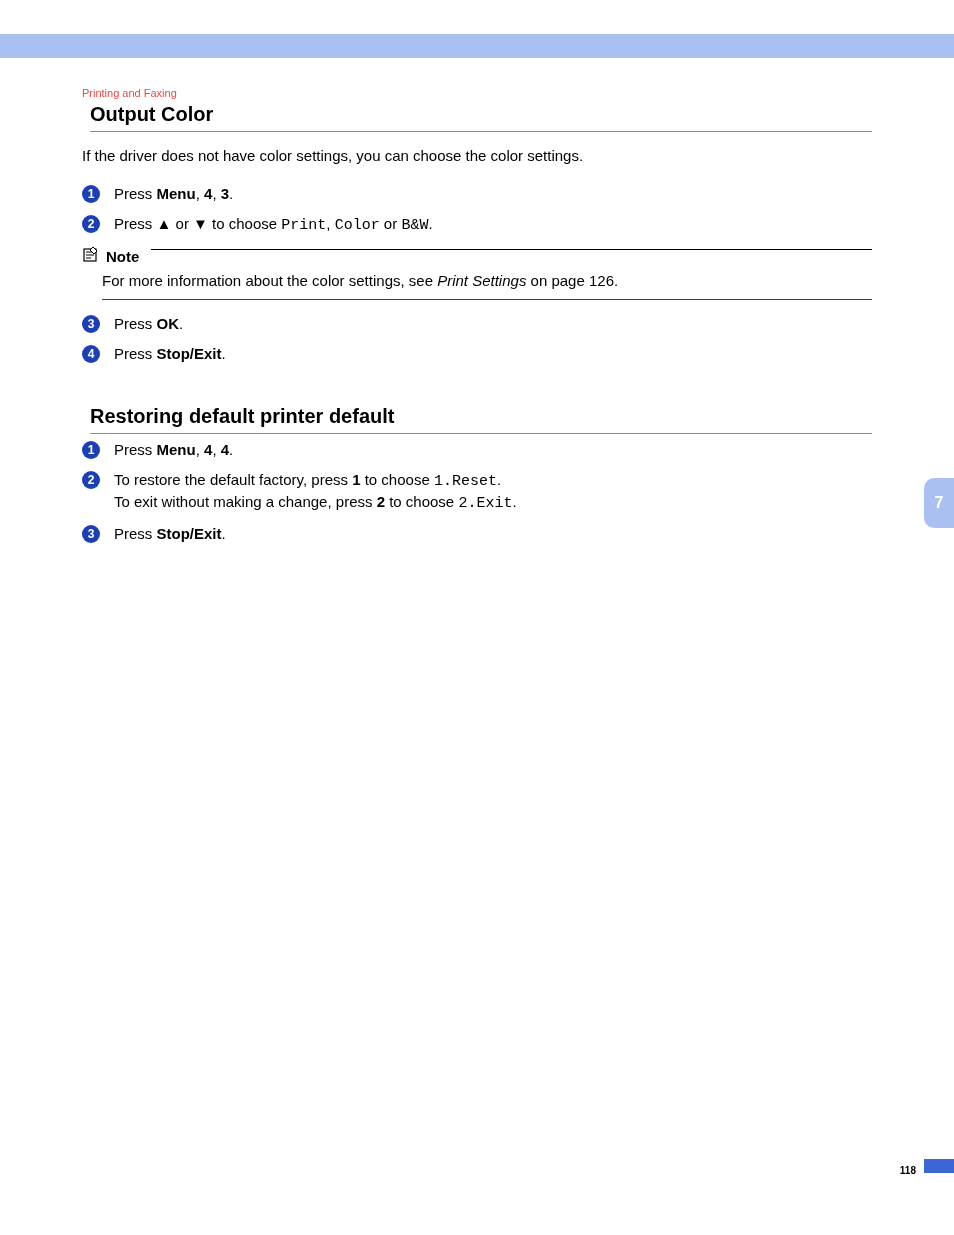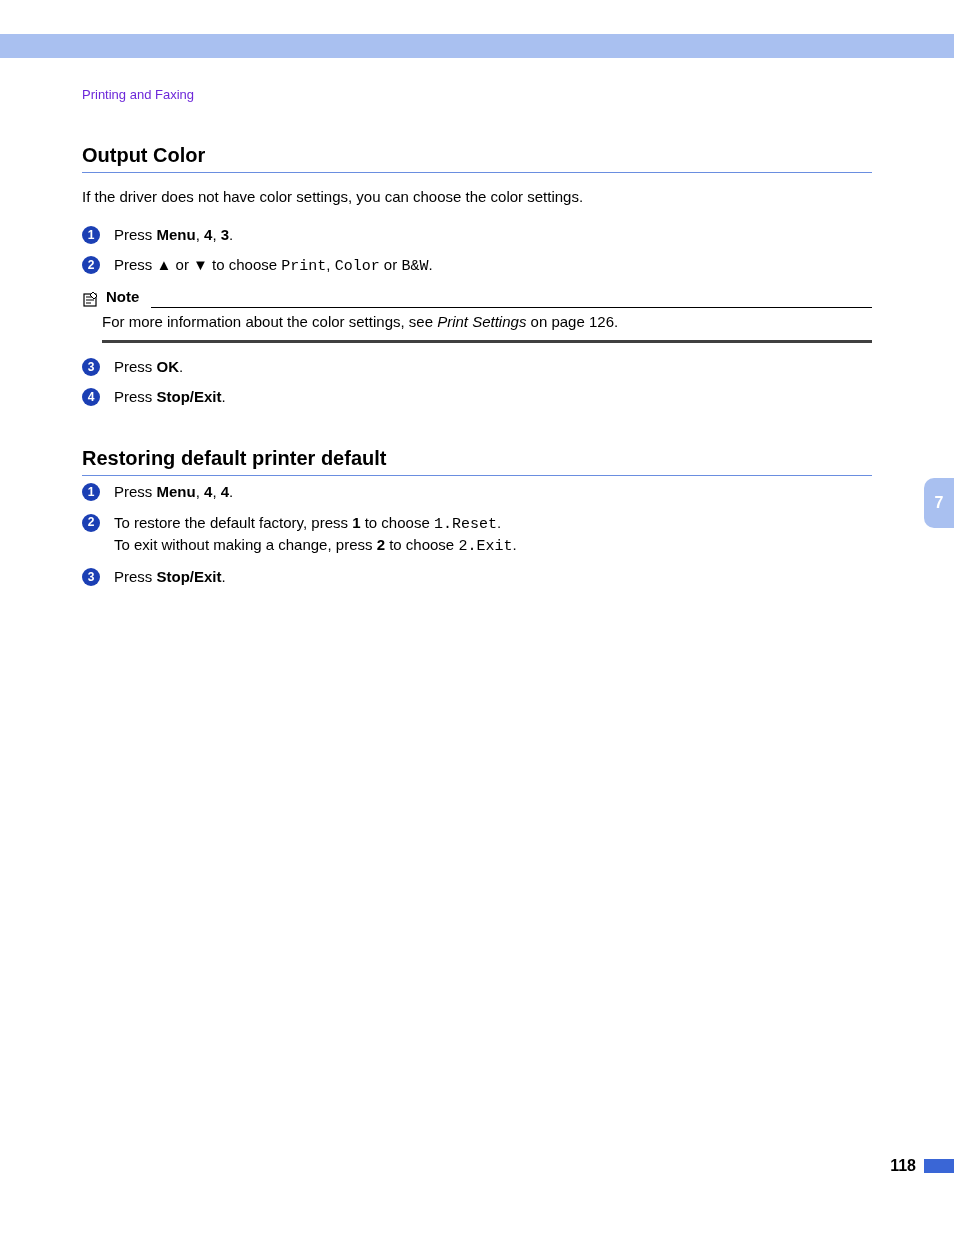"Printing and Faxing" .breadcrumb { color: #6d28d9 -> #ef4444; font-size: 13px -> 11px; margin-bottom: 38px -> none }
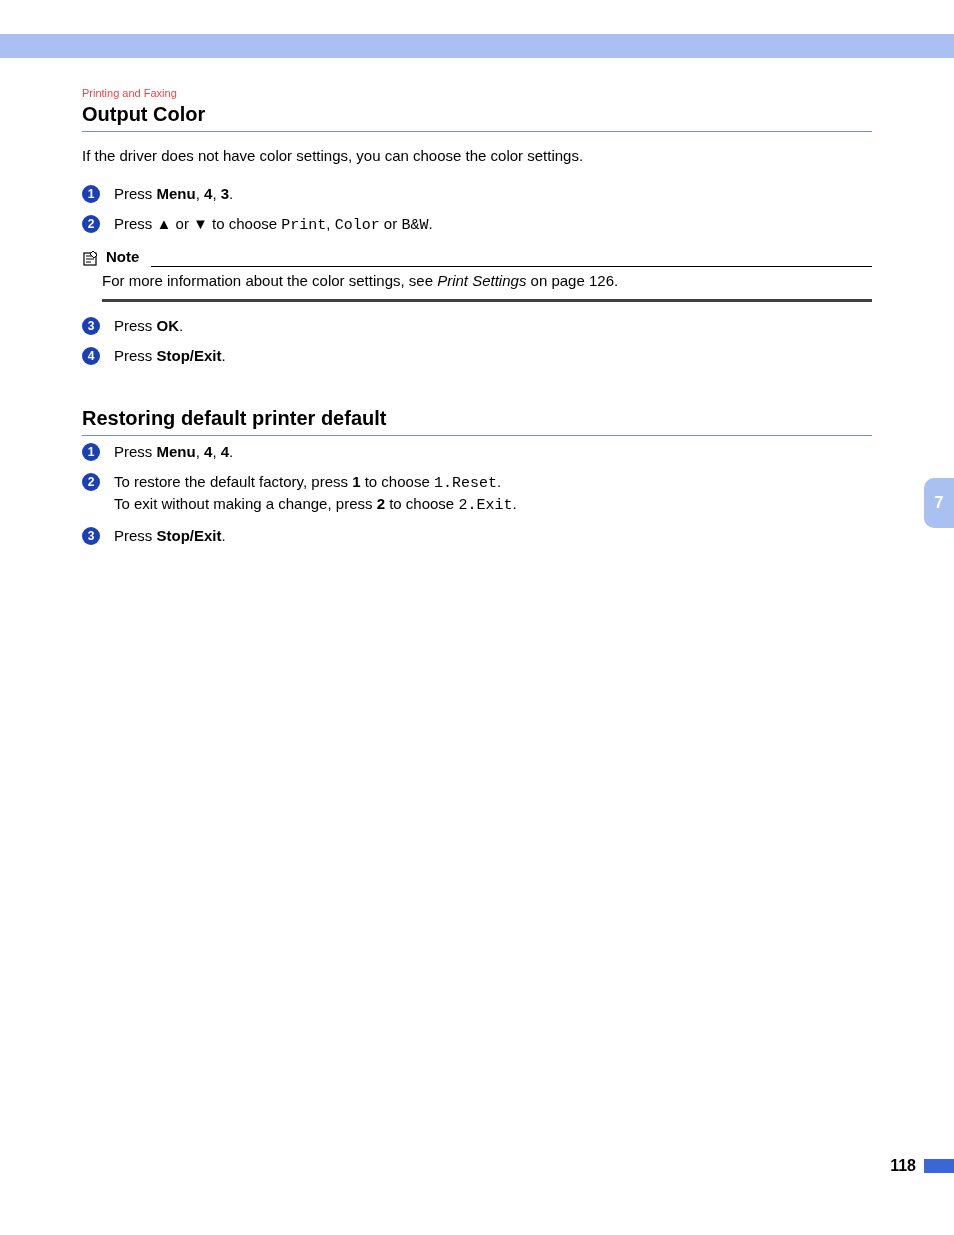"Output Color" h2.sec { margin: 0 0 4px 0 -> 0 0 4px 8px }
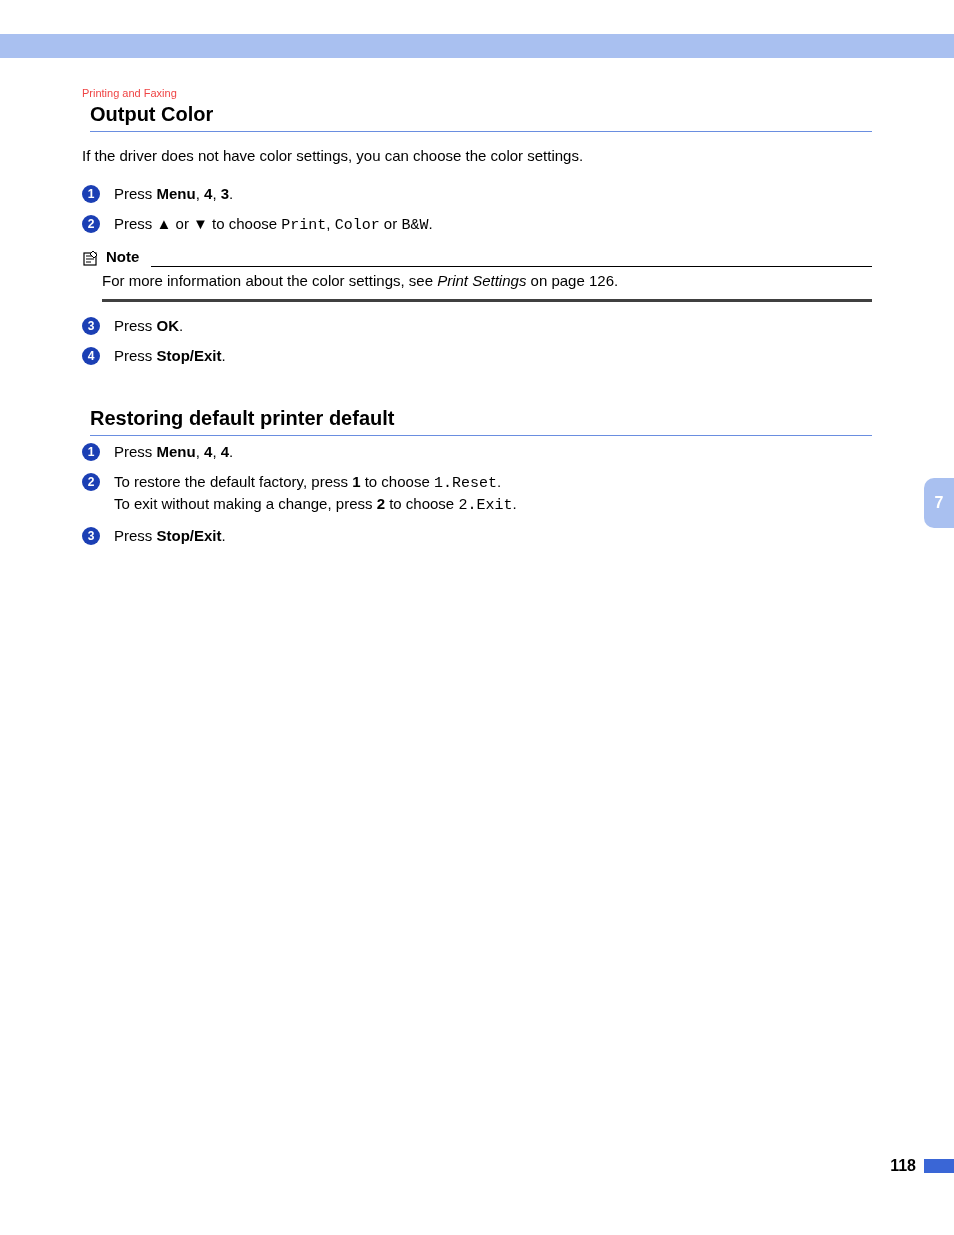"Note" .note-head { align-items: flex-end -> flex-start }
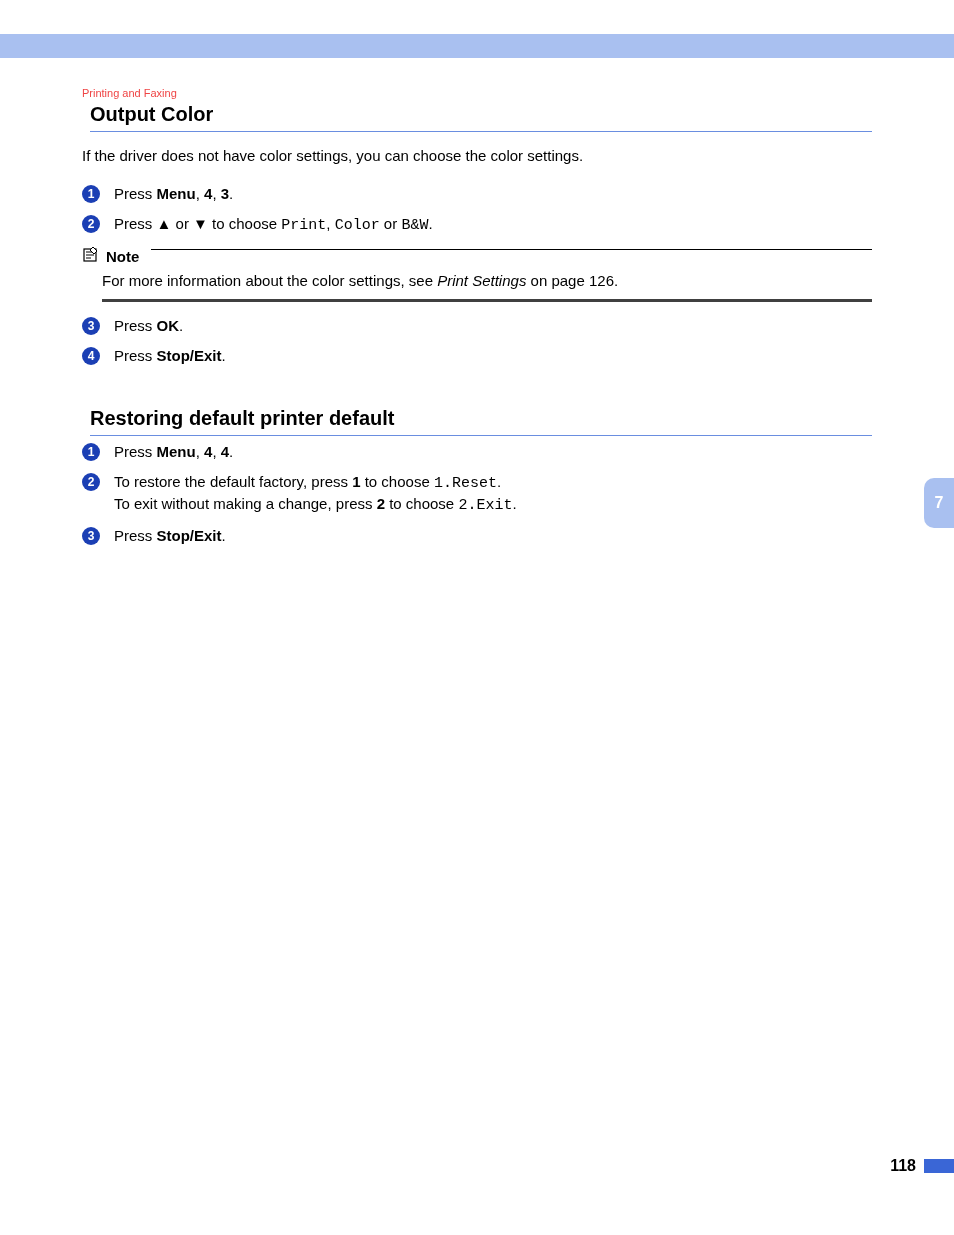"For more information about the" .note-body { border-bottom: 3px solid #404040 -> 1px solid #404040 }
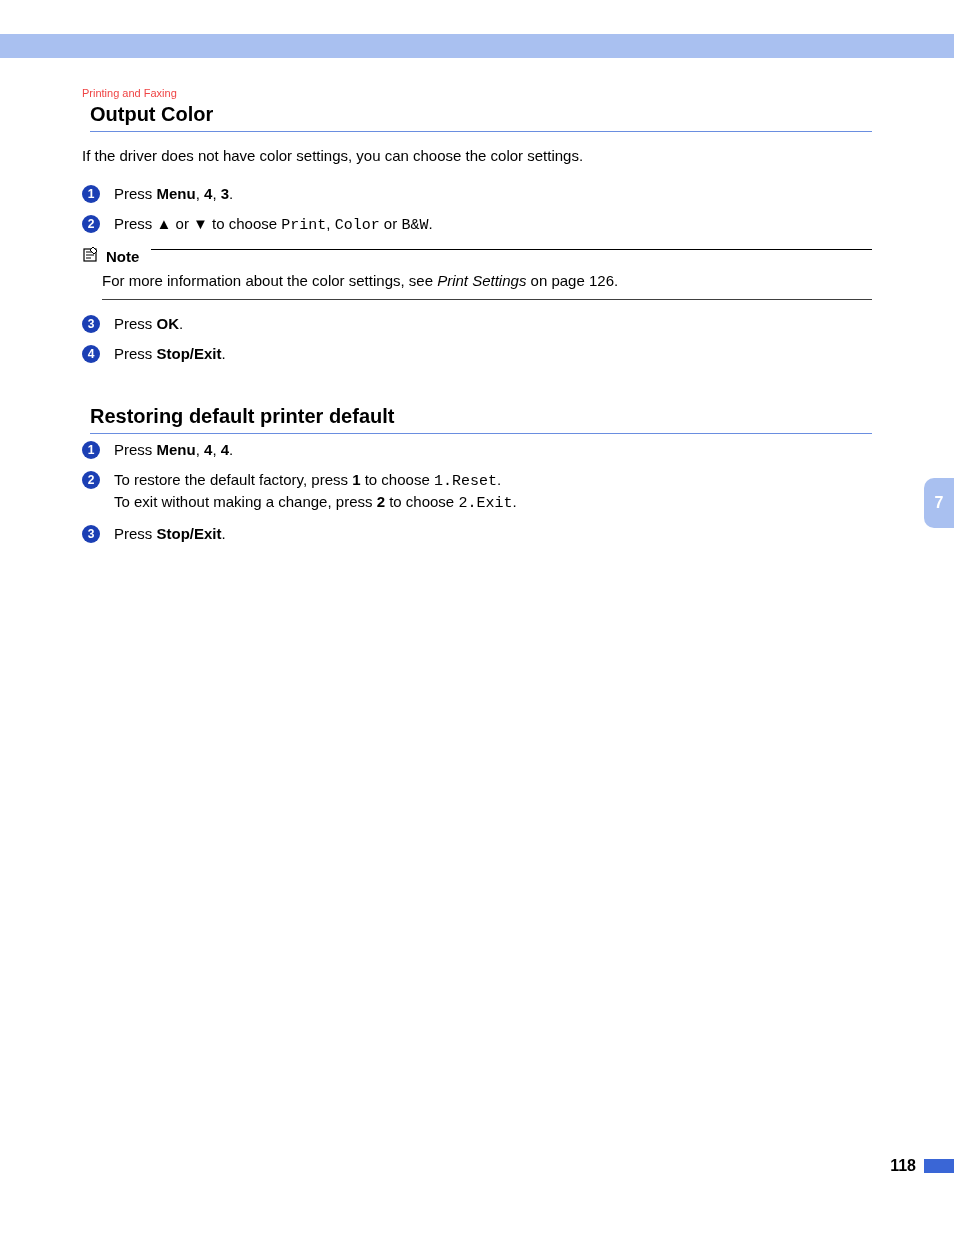"118" .pagenum { font-size: 16px -> 10px }
